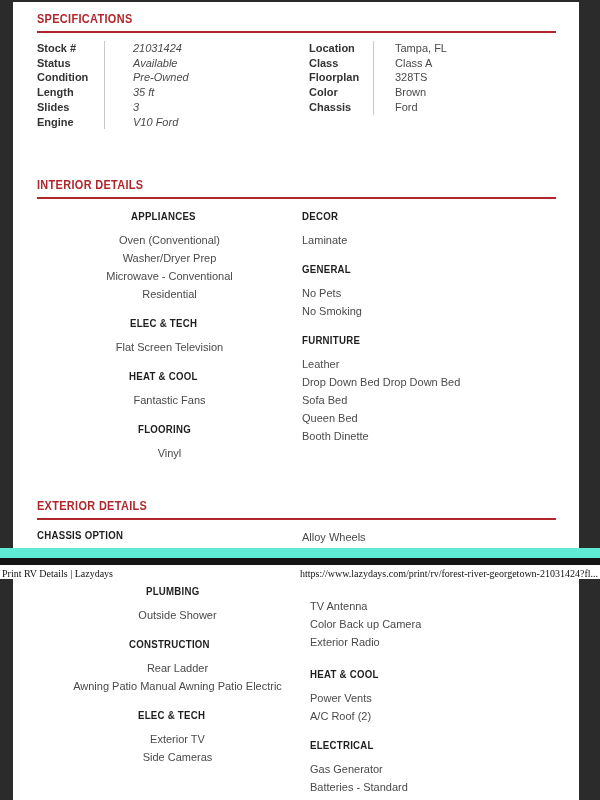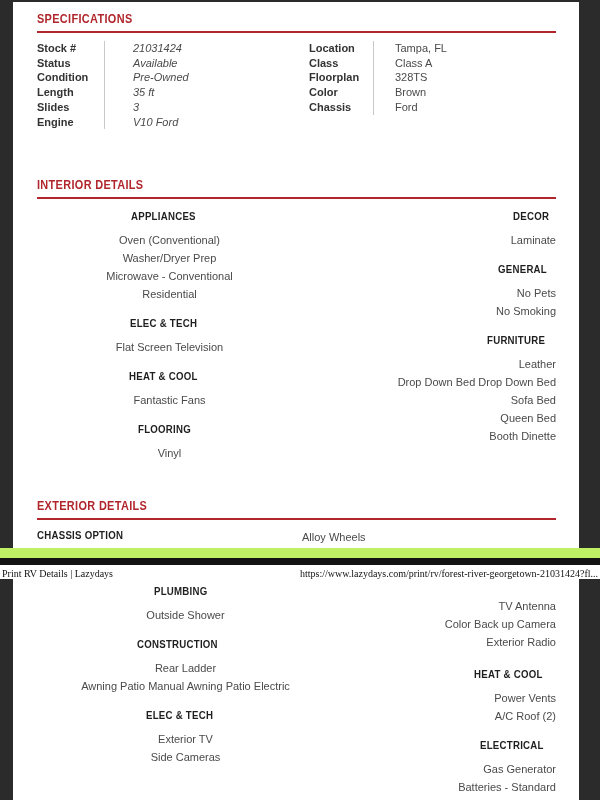"SPECIFICATIONS" .screen { background: #bef264 -> #5eead4 }
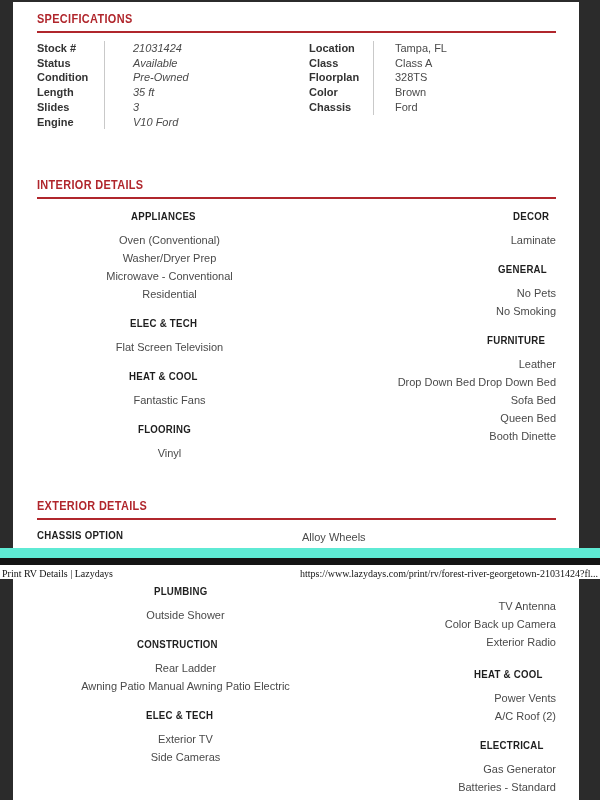"DECOR" .col-r { text-align: right -> none }
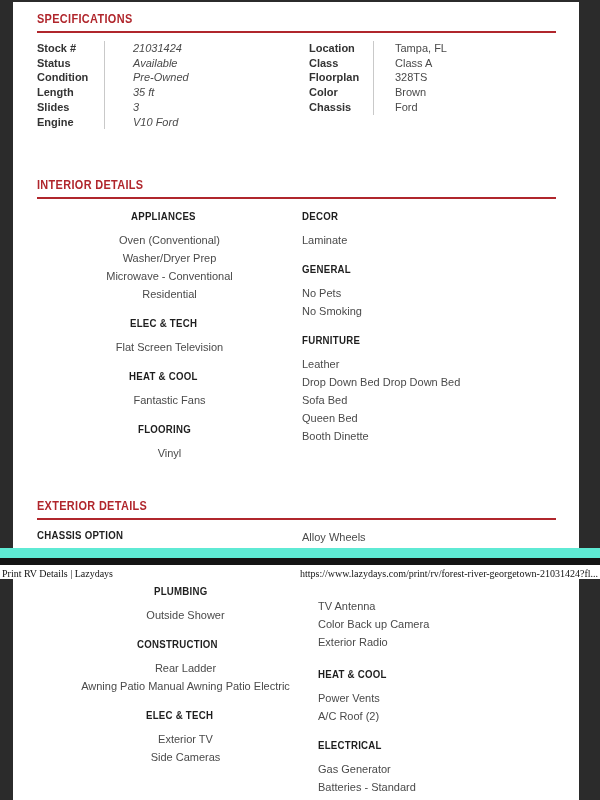"PLUMBING" #p2 .card { padding: 5px 23px 0 40px -> 5px 23px 0 32px }
